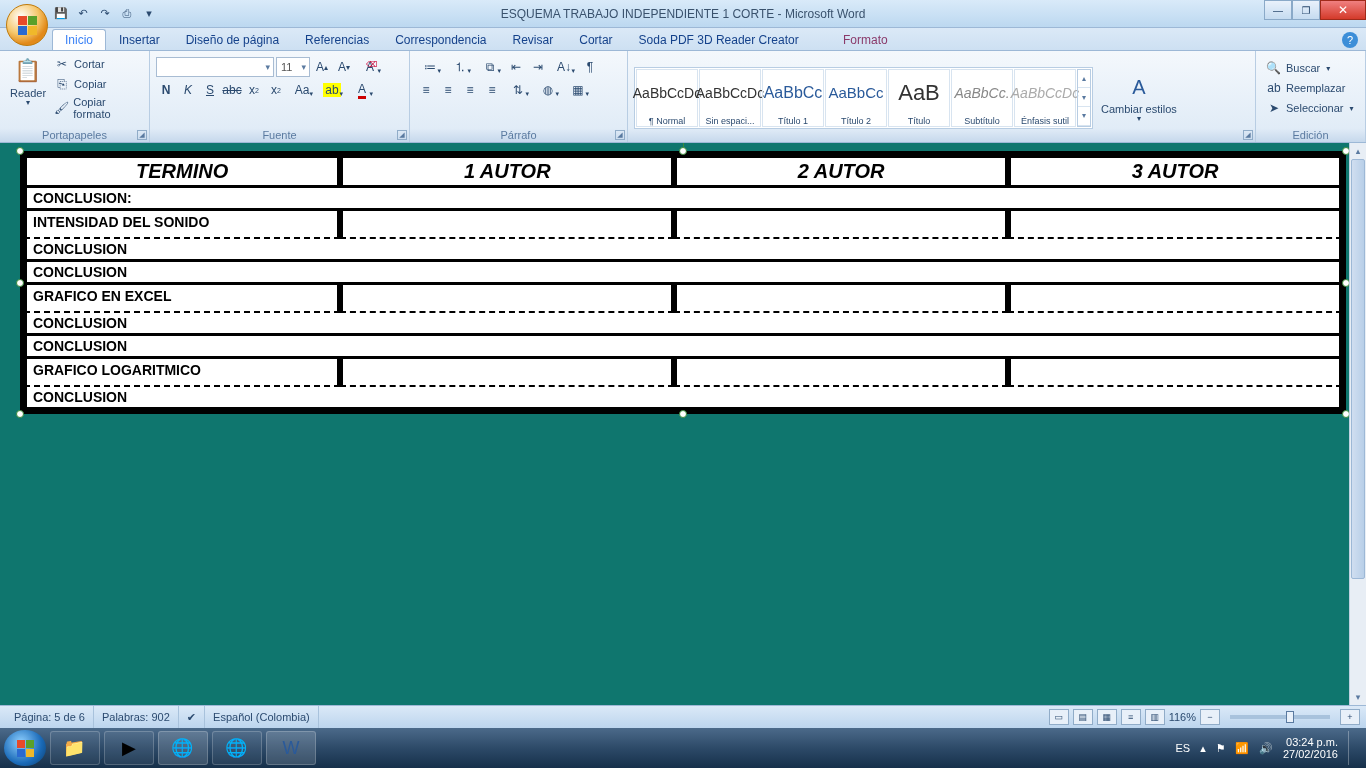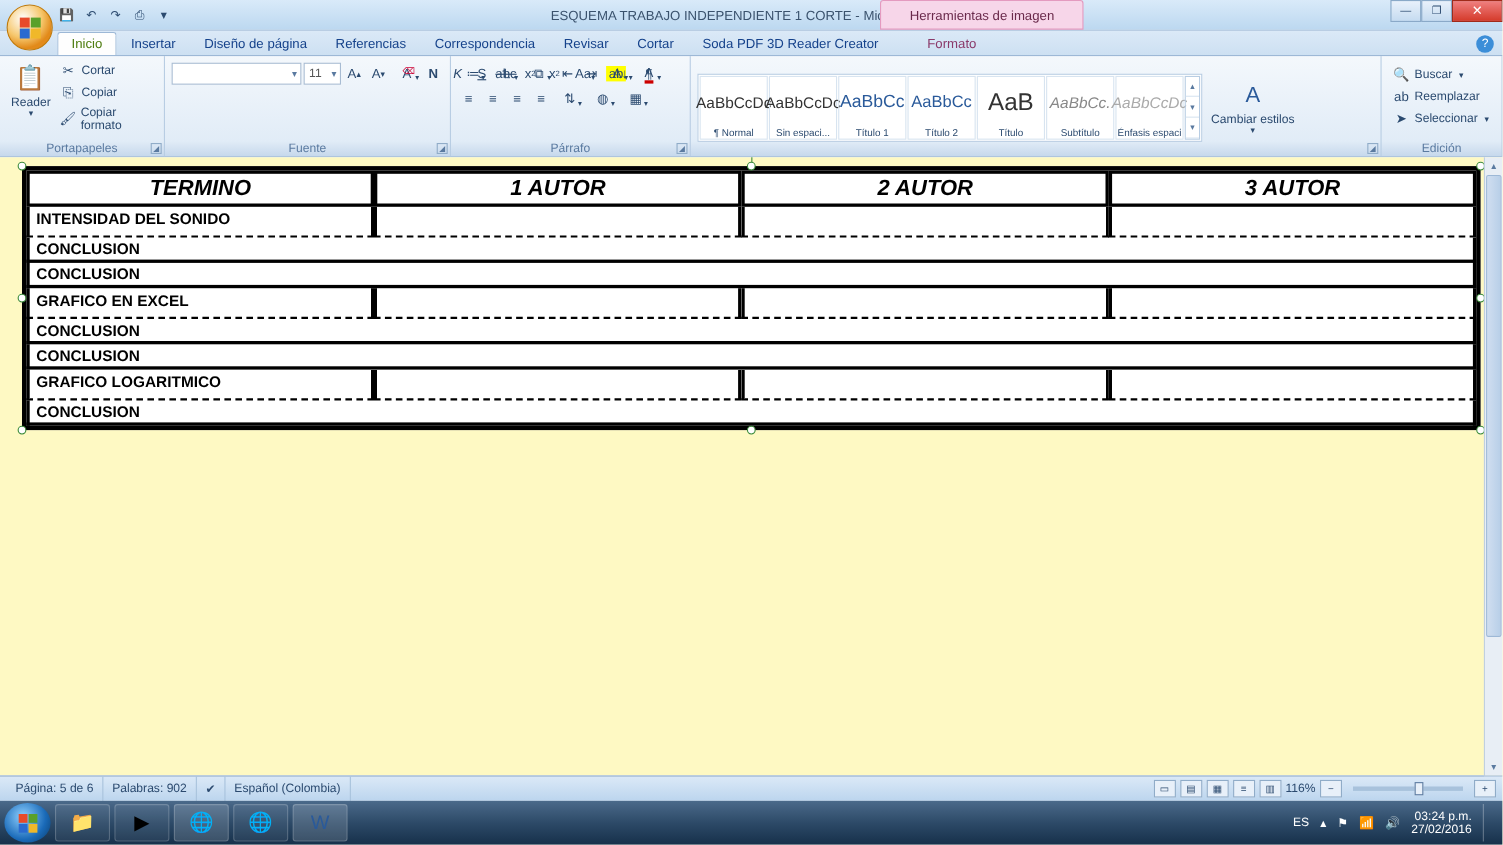"Herramientas de imagen" div.contextual-tab { html: <div>Herramientas de imagen</div> -> none }
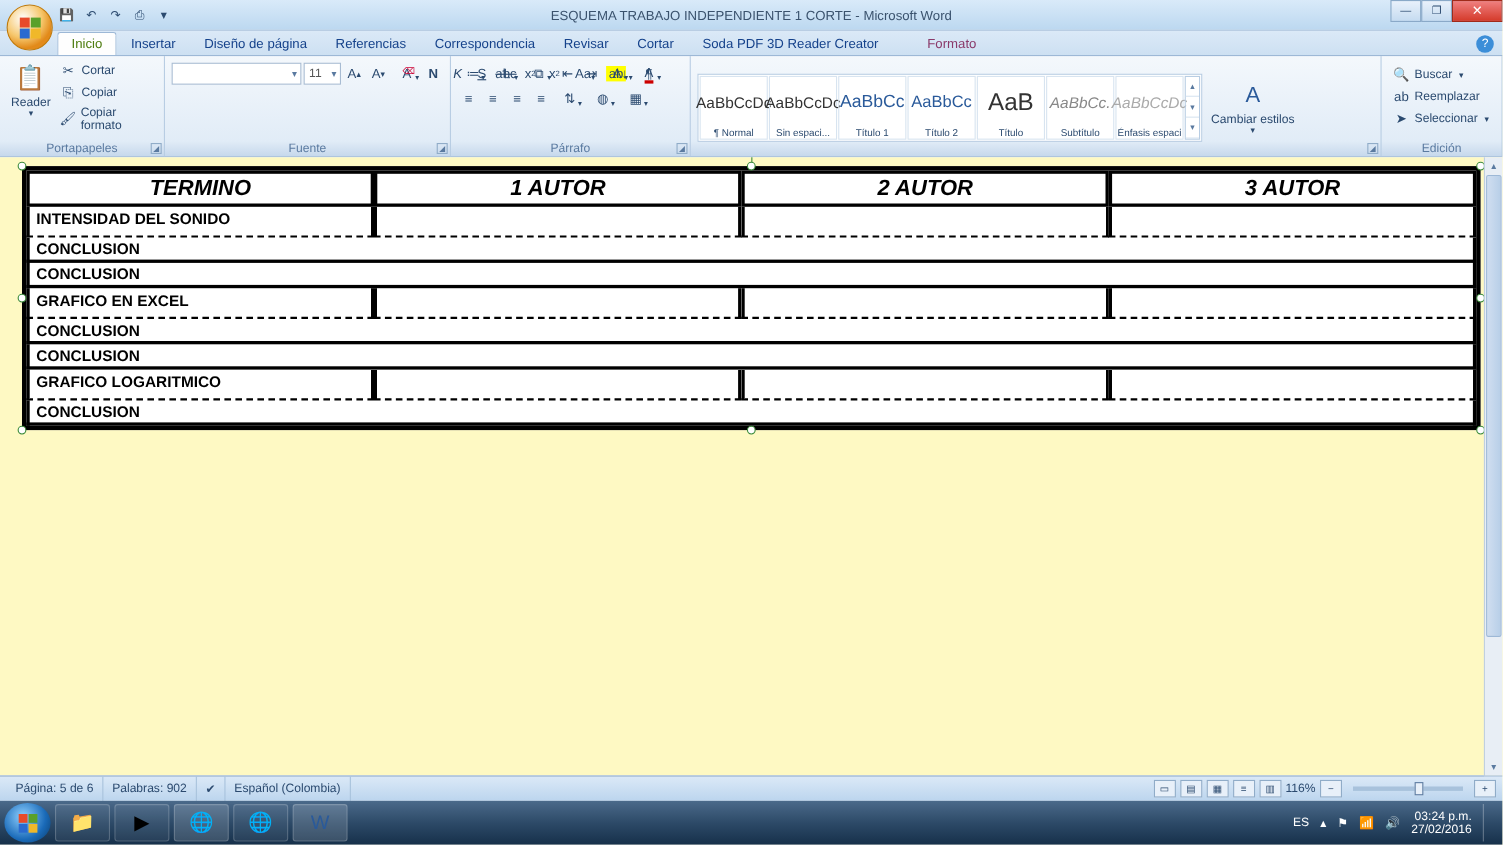"Inicio" .tab.active { color: #4d7c0f -> #3b82f6 }
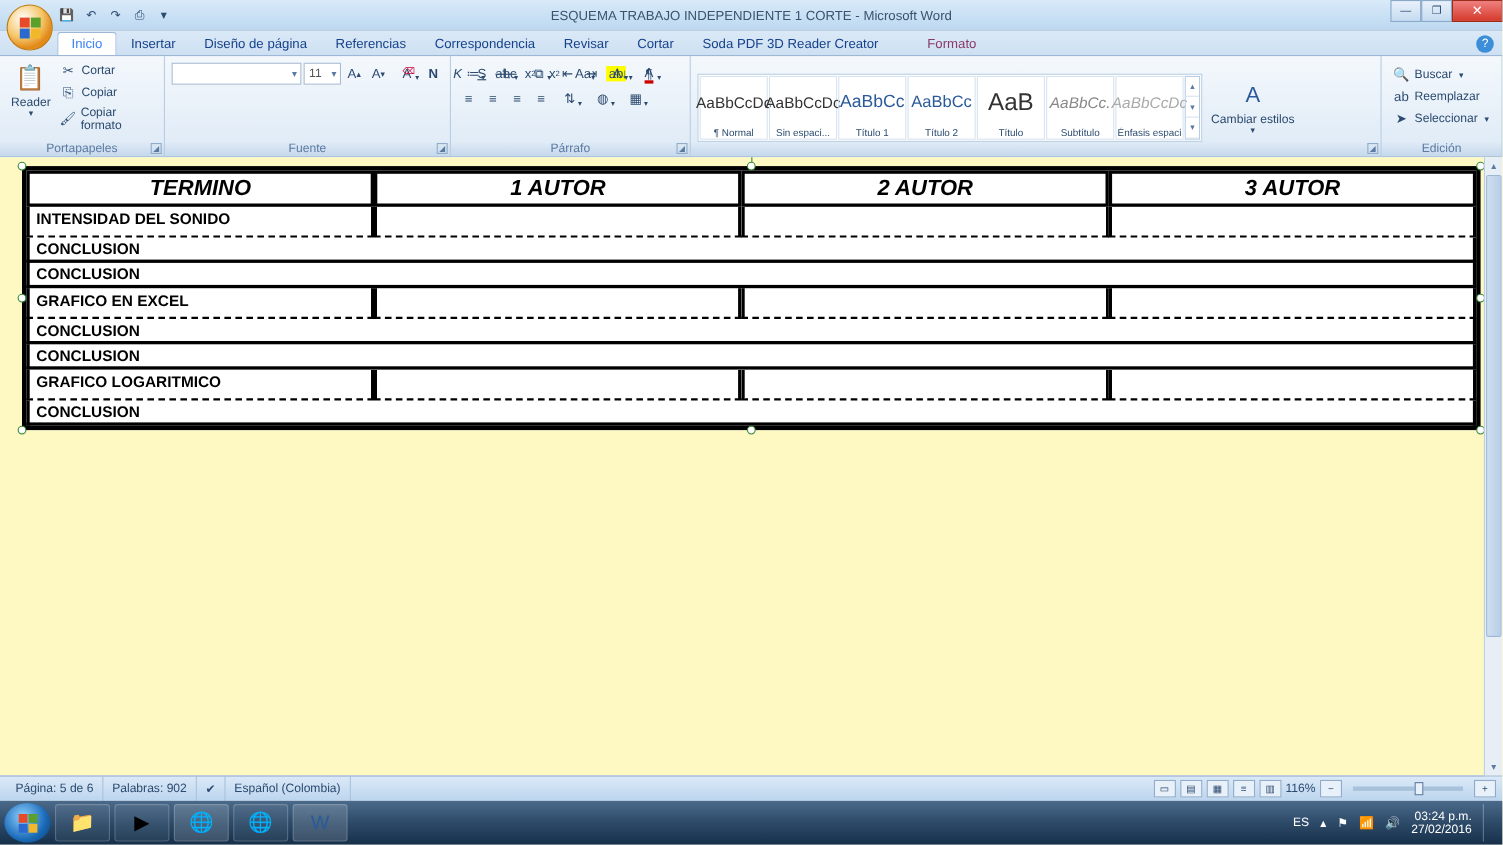"11" div.group-body { flex-direction: row -> column }
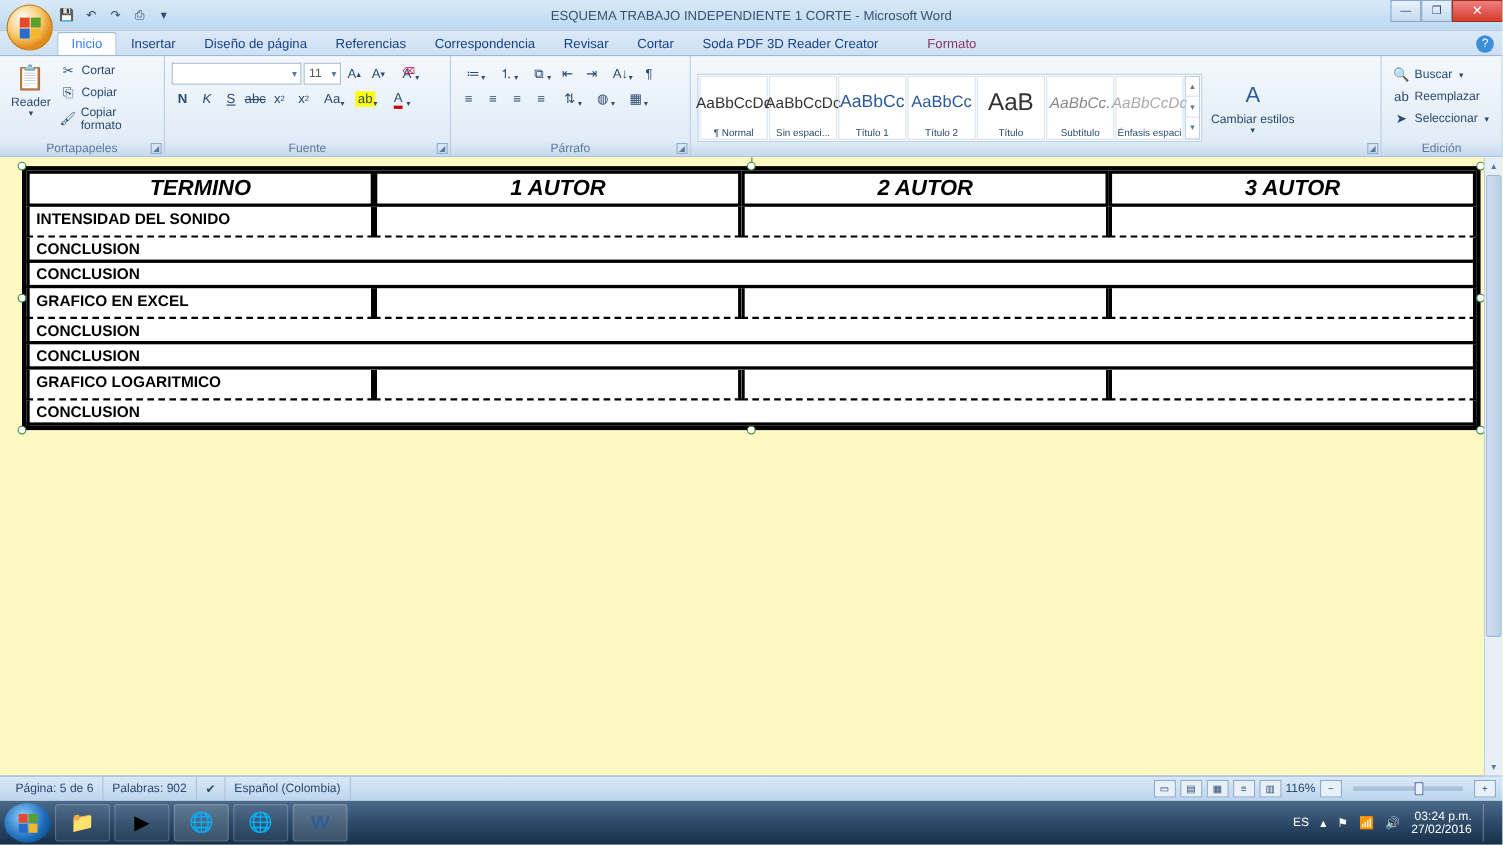"Énfasis espaci" div.lbl { text: espaci -> sutil }
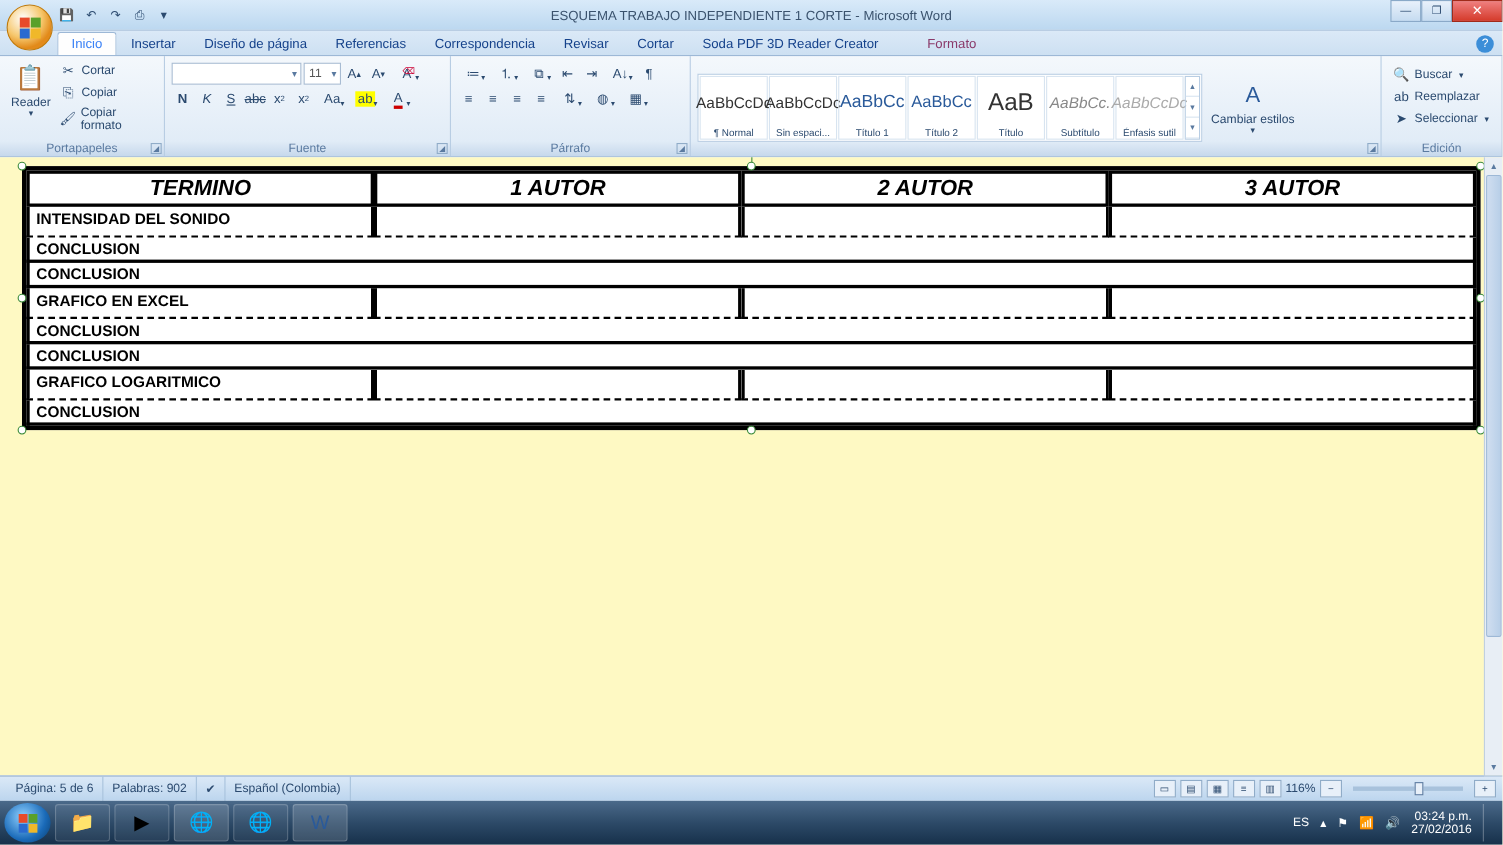"TERMINO" .doc-area { background: #fef9c3 -> #0f766e }
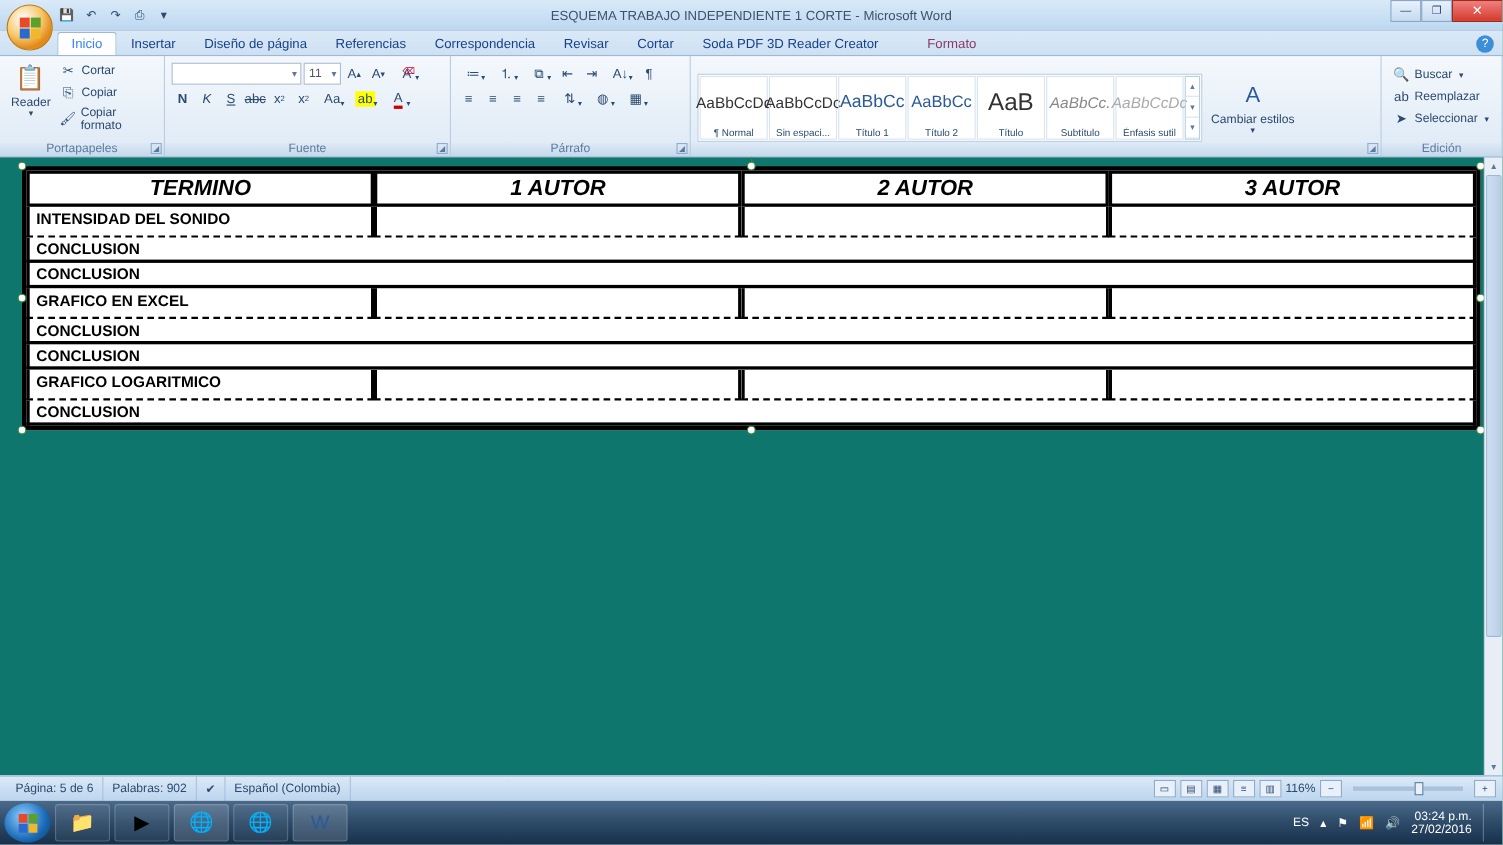"CONCLUSION:" tr.conc-row { html: none -> <tr> <td>CONCLUSION:</td> </tr> }
